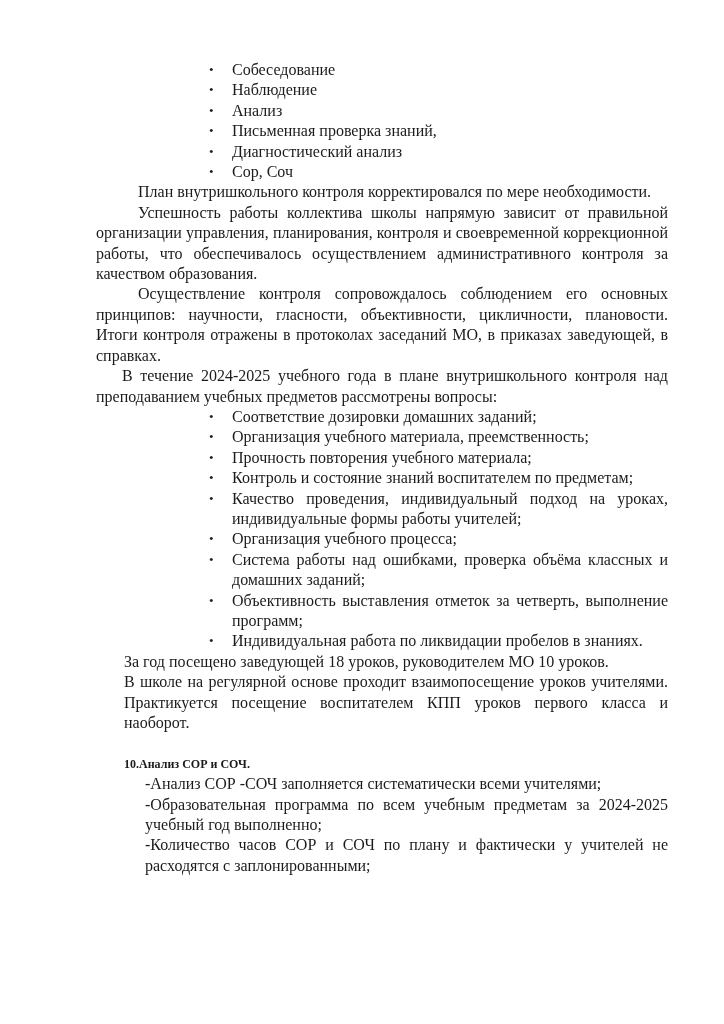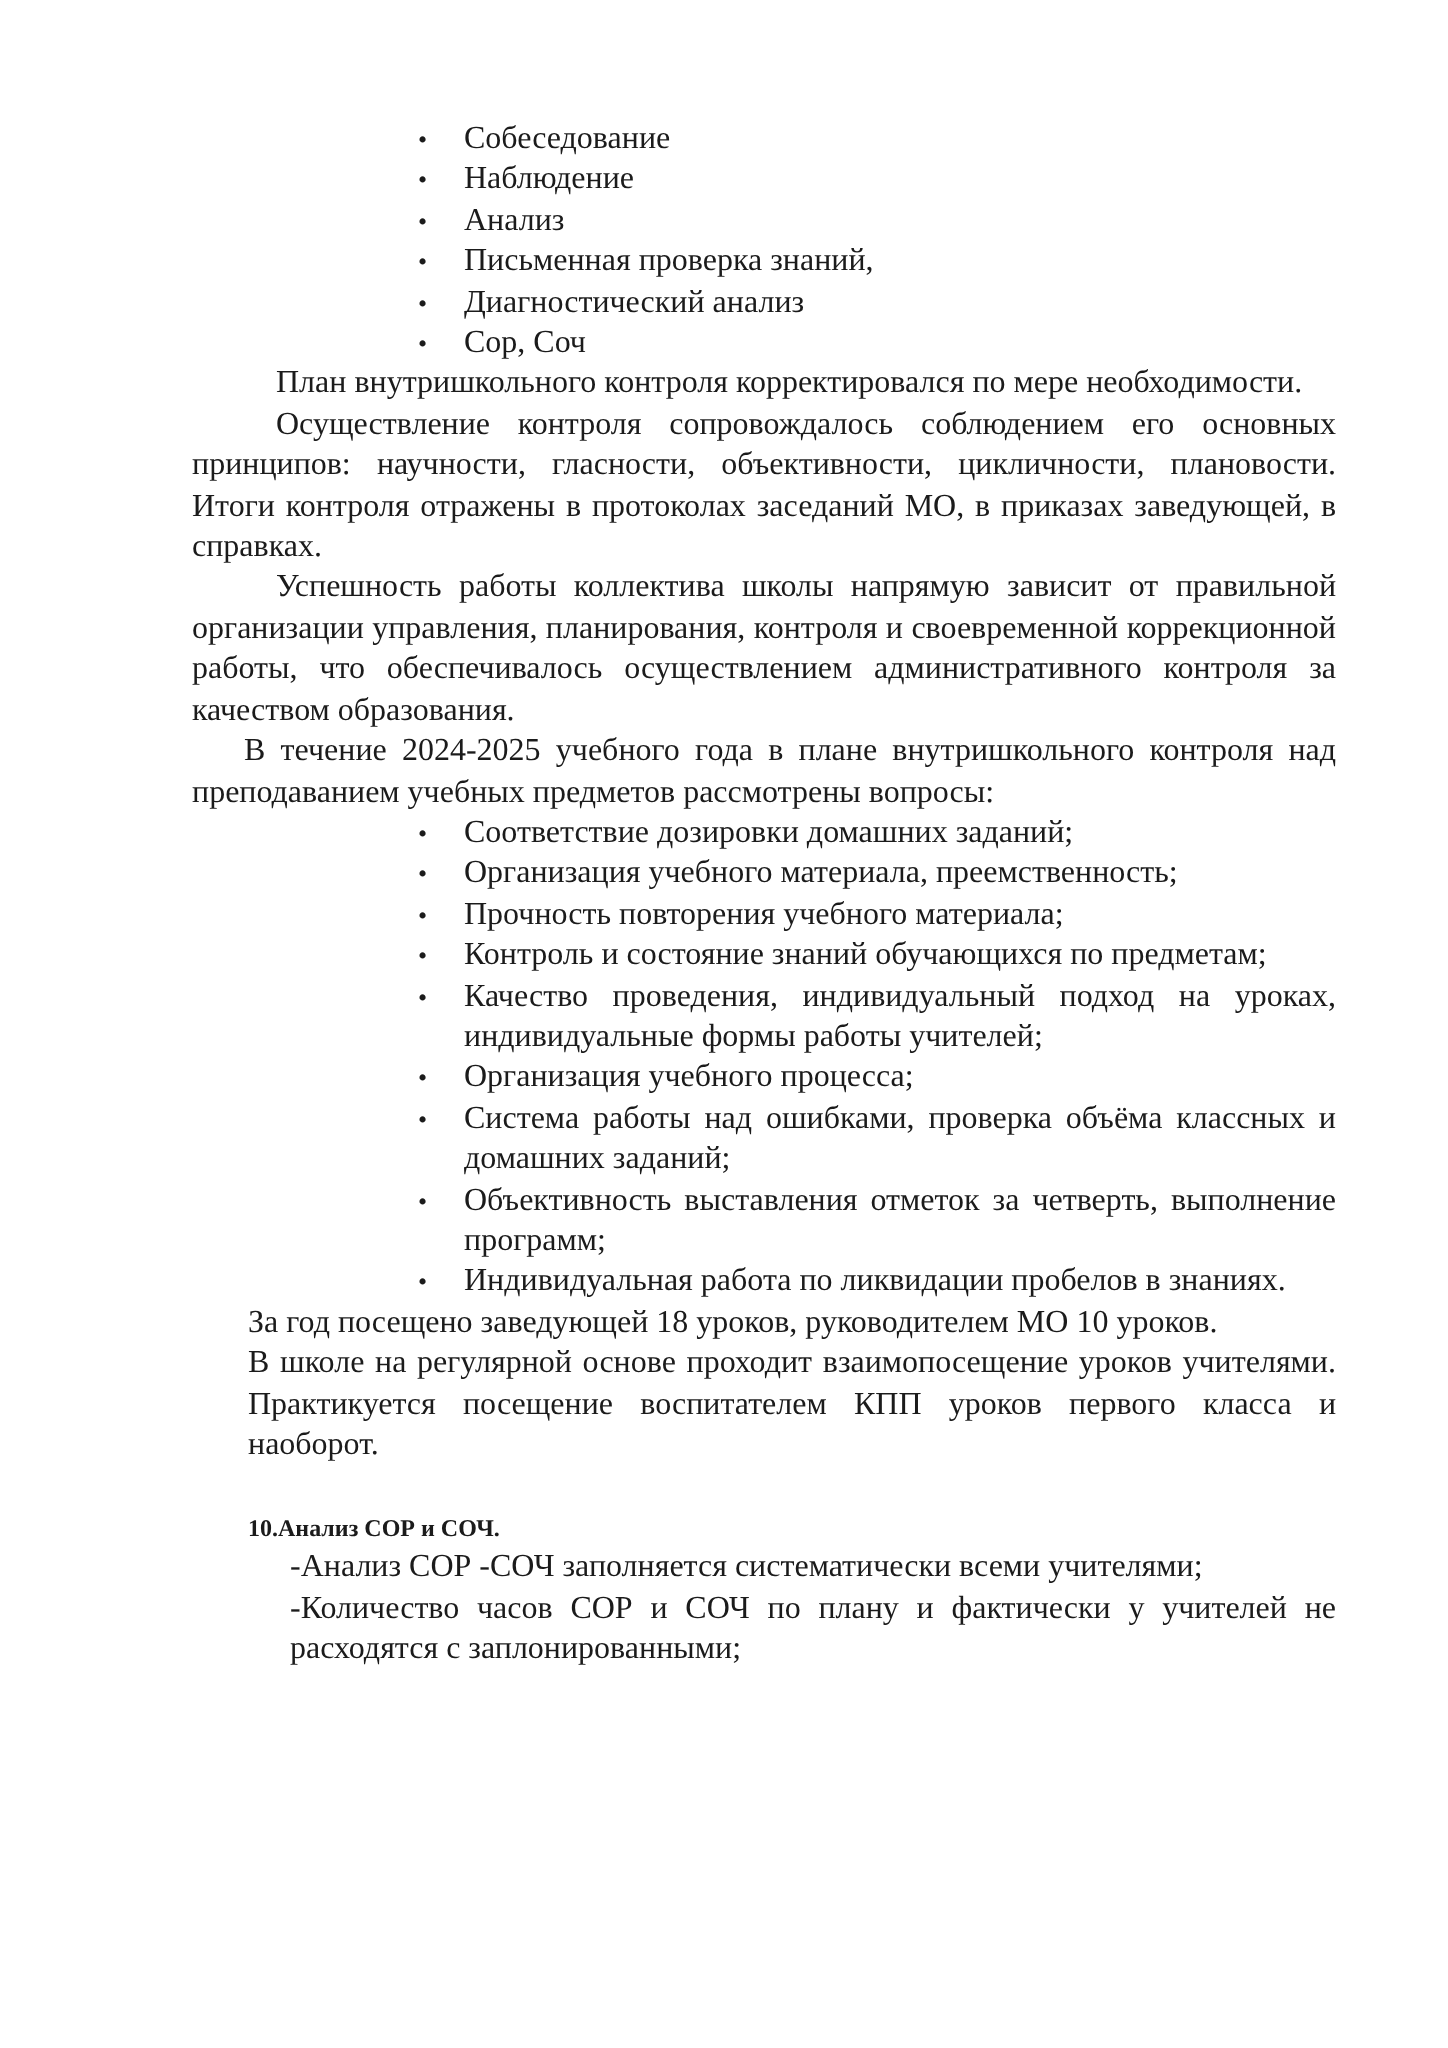"Осуществление контроля сопровождалось" p.just { order: before "Успешность работы коллектива школы" -> after "Успешность работы коллектива школы" }
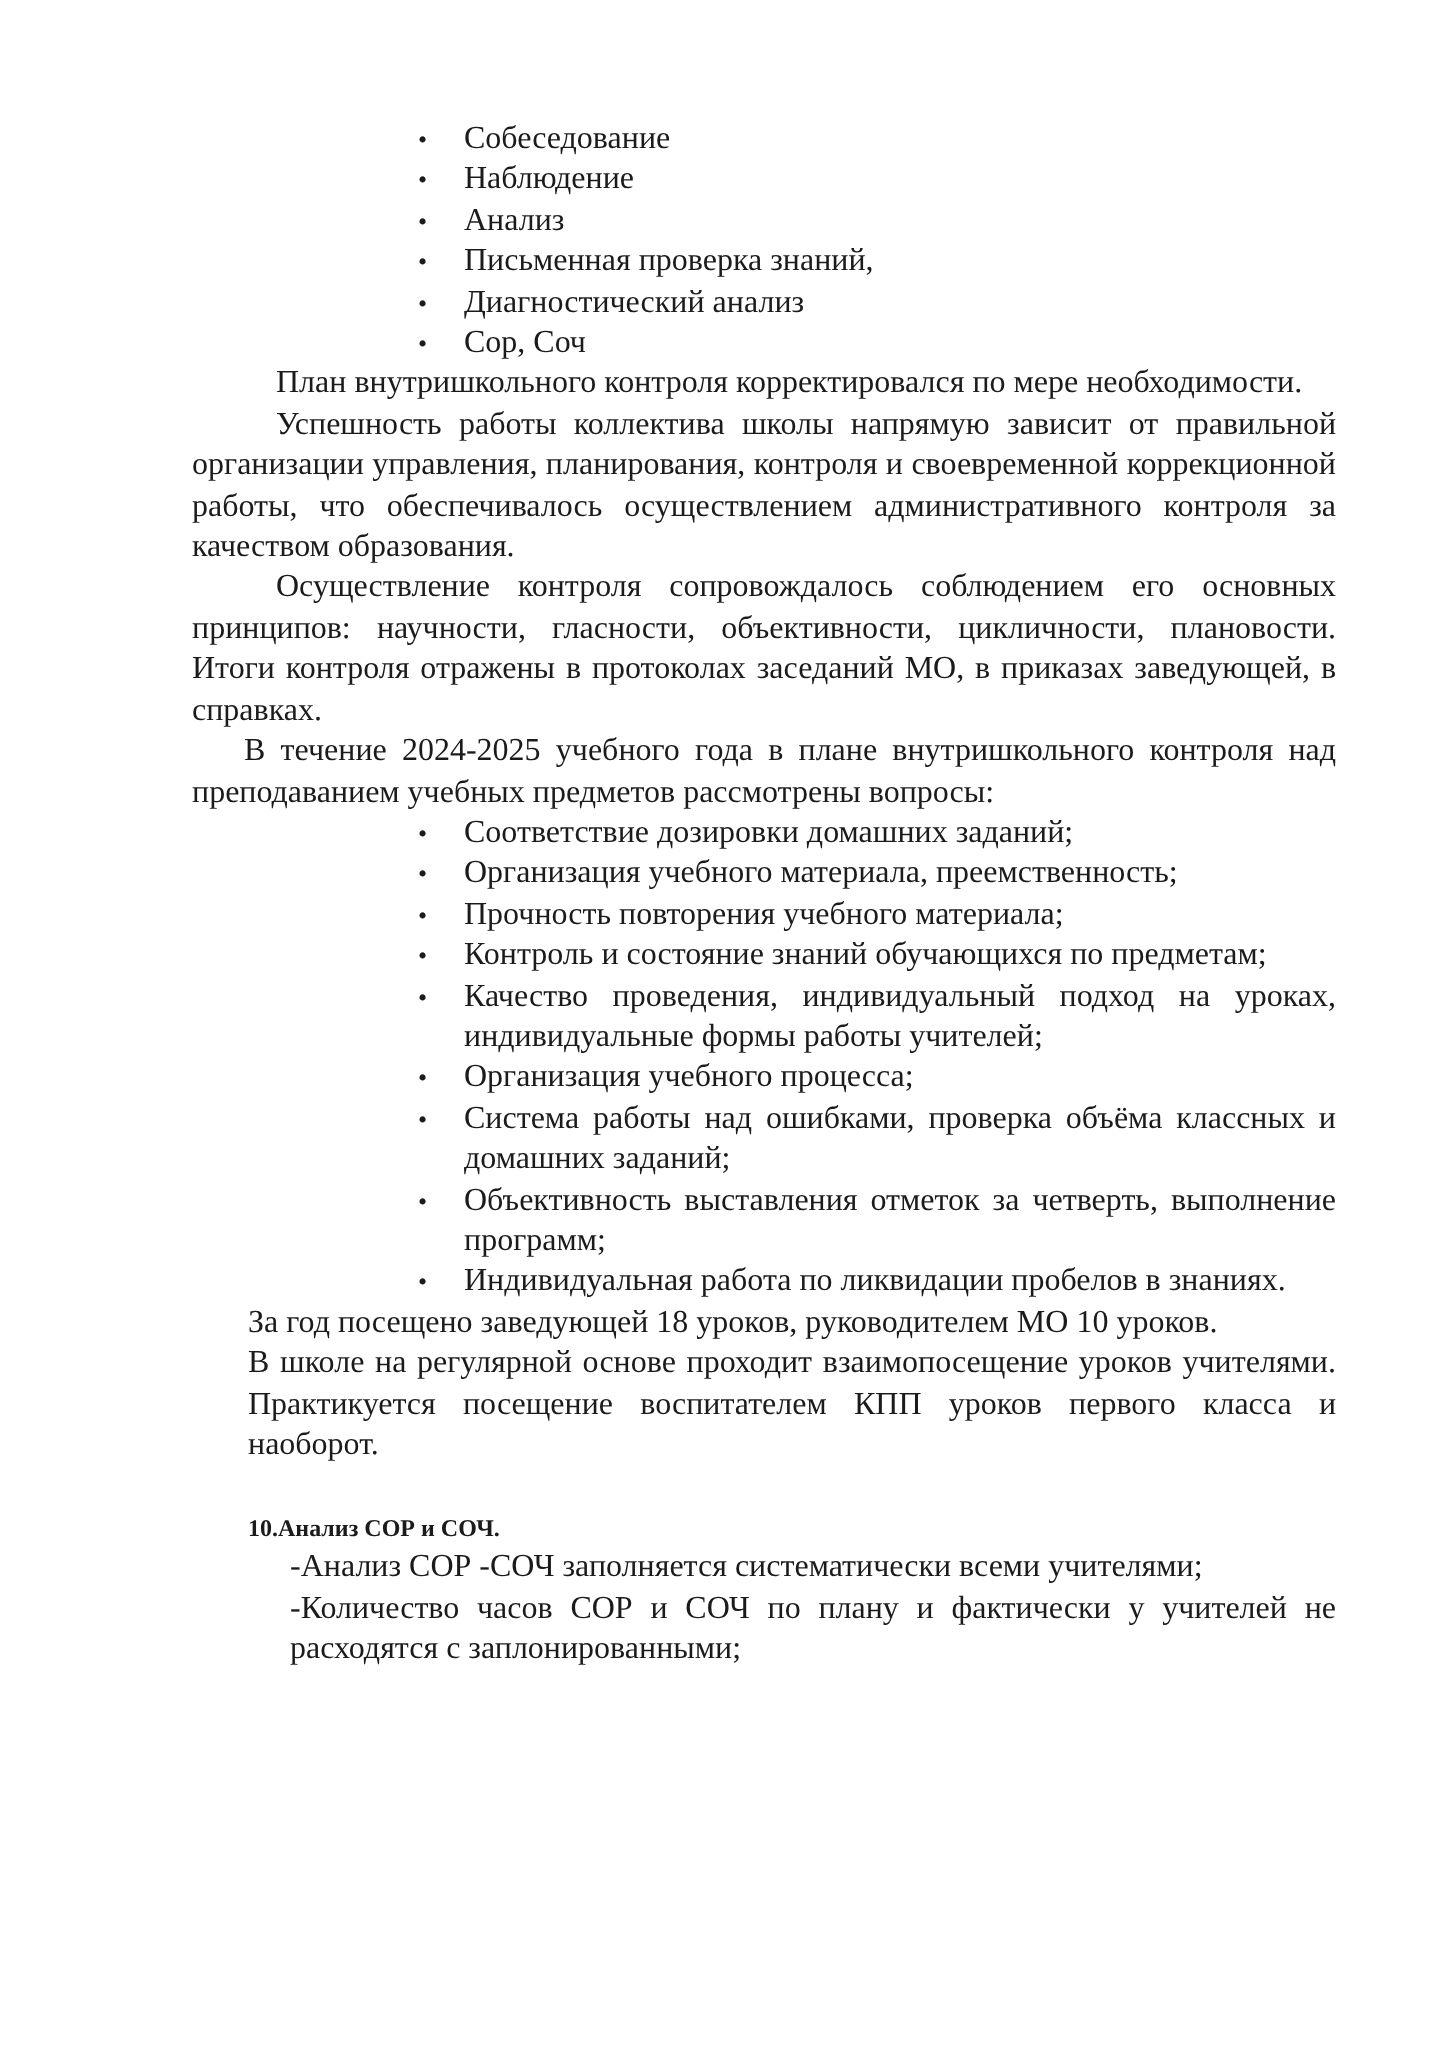"Контроль и состояние знаний обучающихся" li { text: обучающихся -> воспитателем }
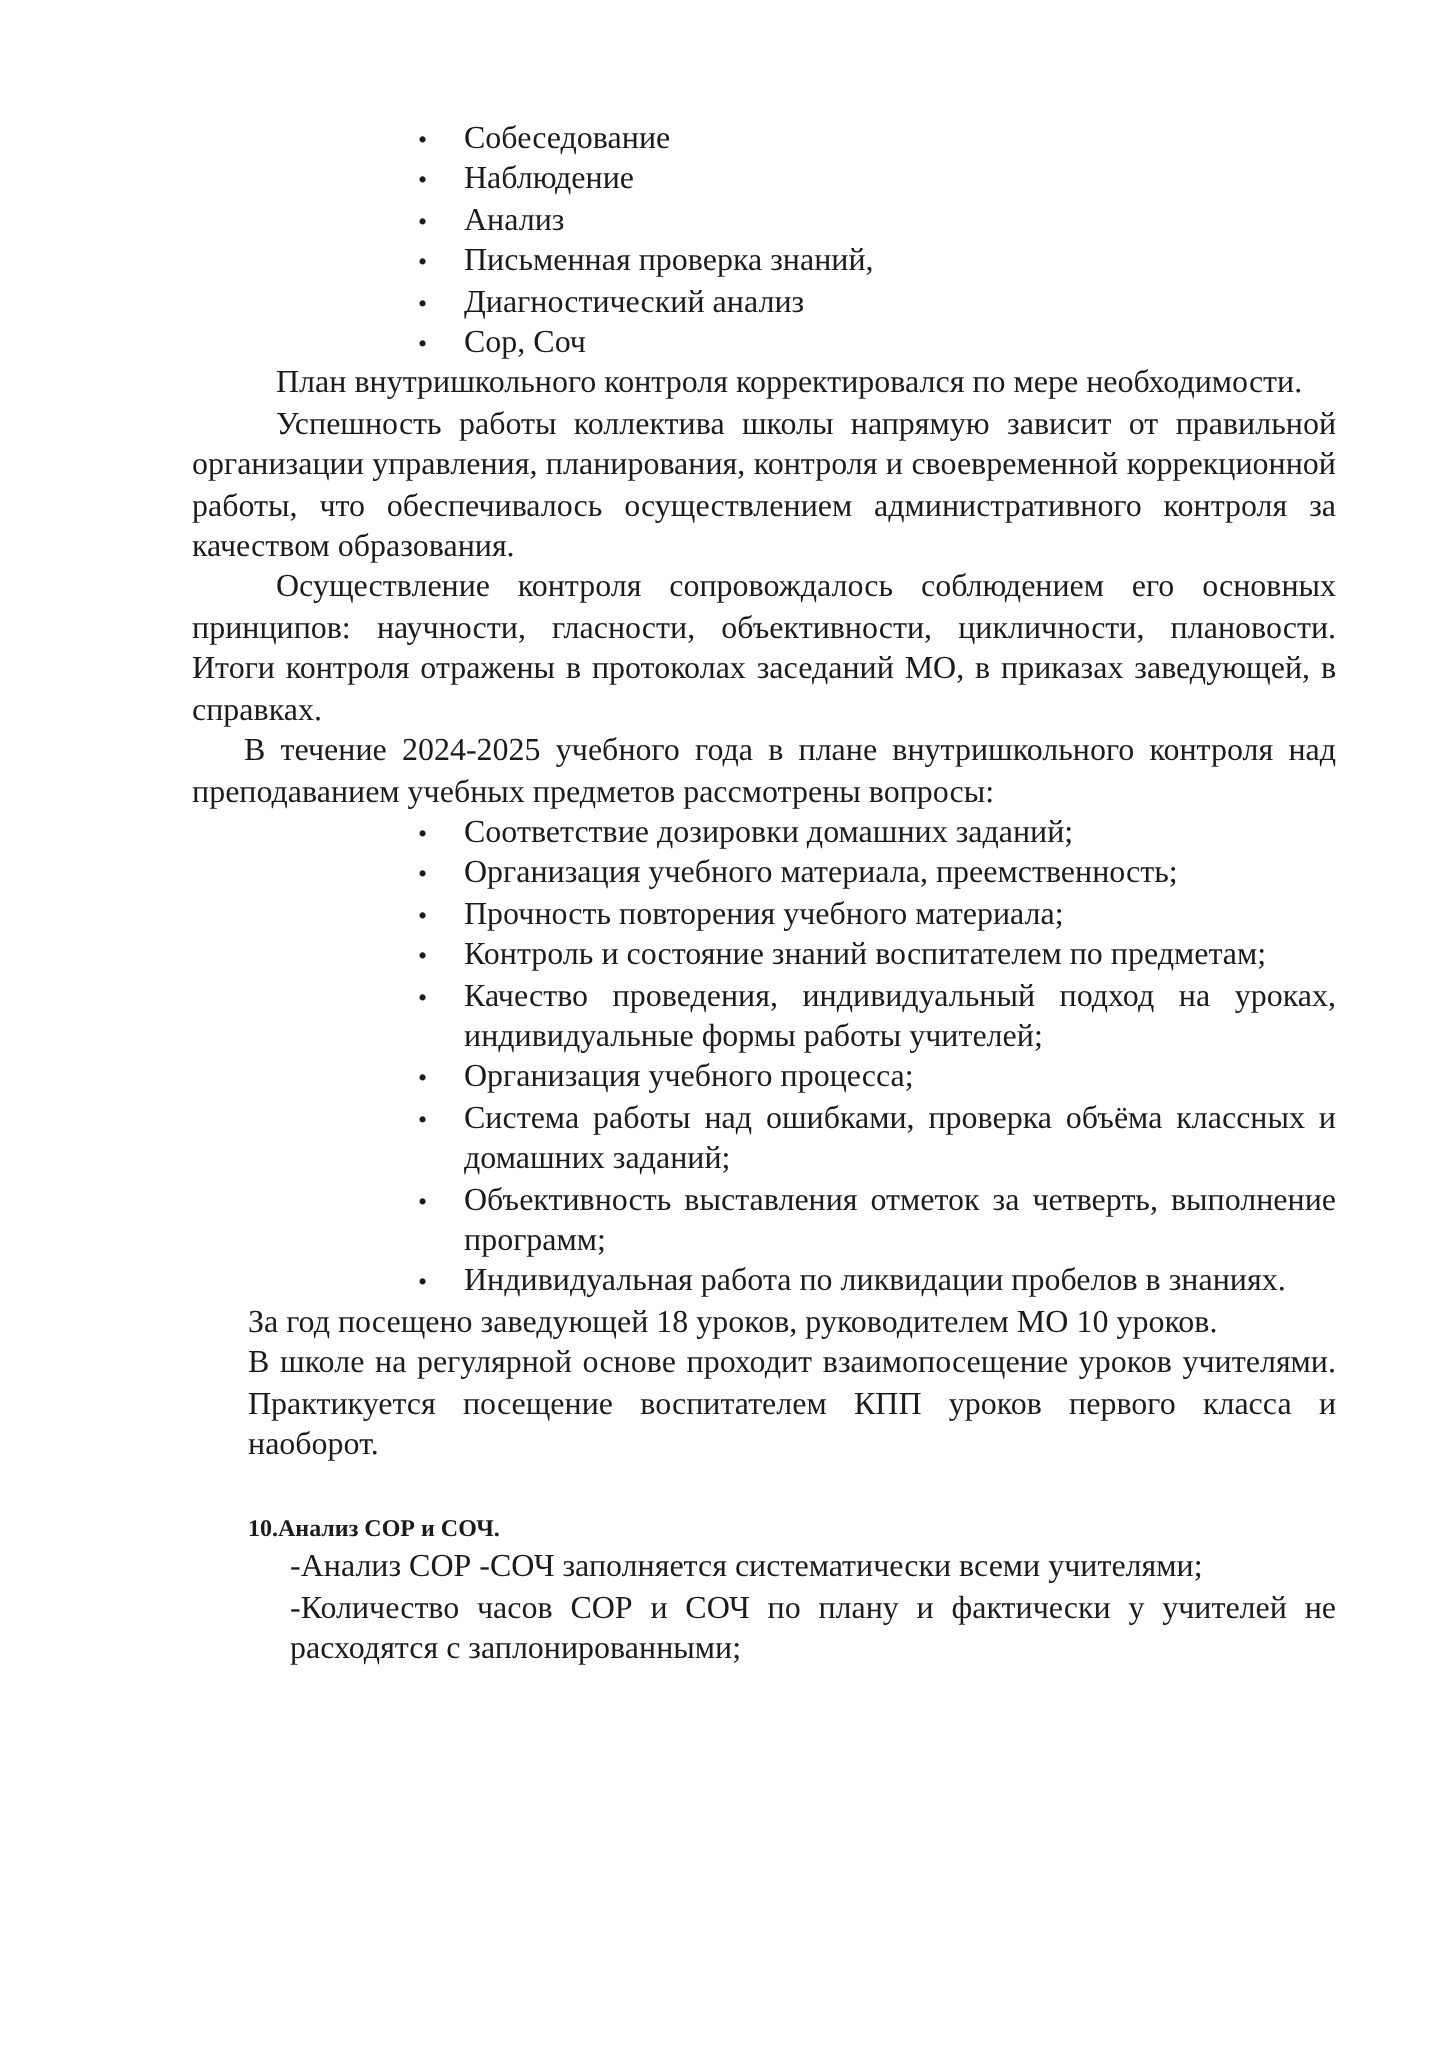"-Образовательная программа по всем" p { html: none -> <p>-Образовательная программа по всем учебным предметам за 2024-2025 учебный год выполненно;</p> }
